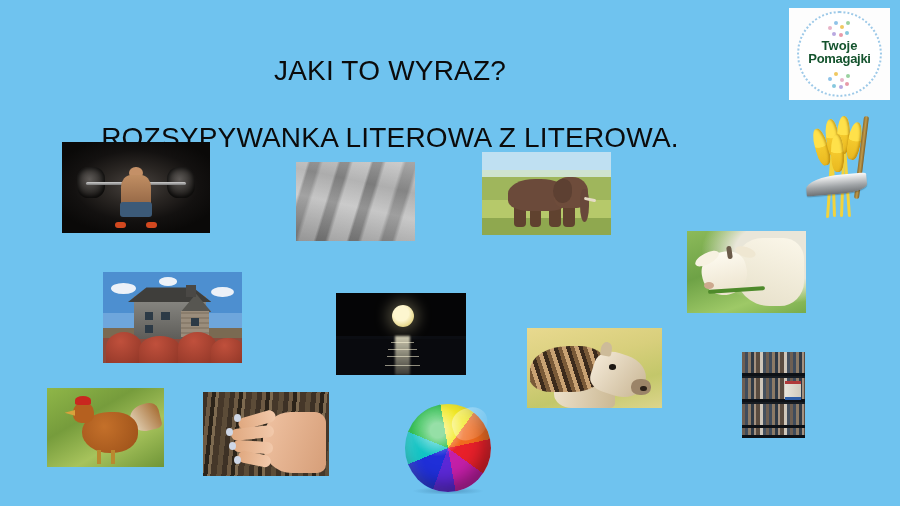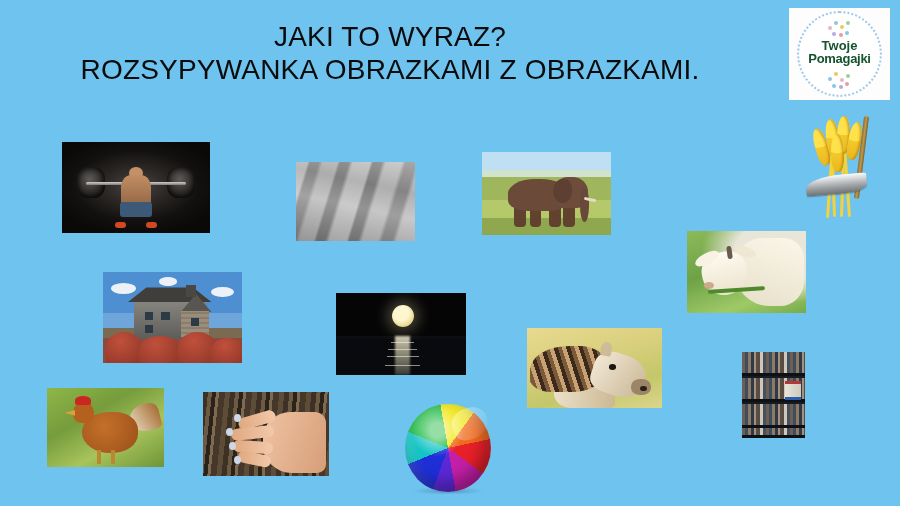"JAKI TO WYRAZ?" #title-block .tline { margin-top: none -> 34px }
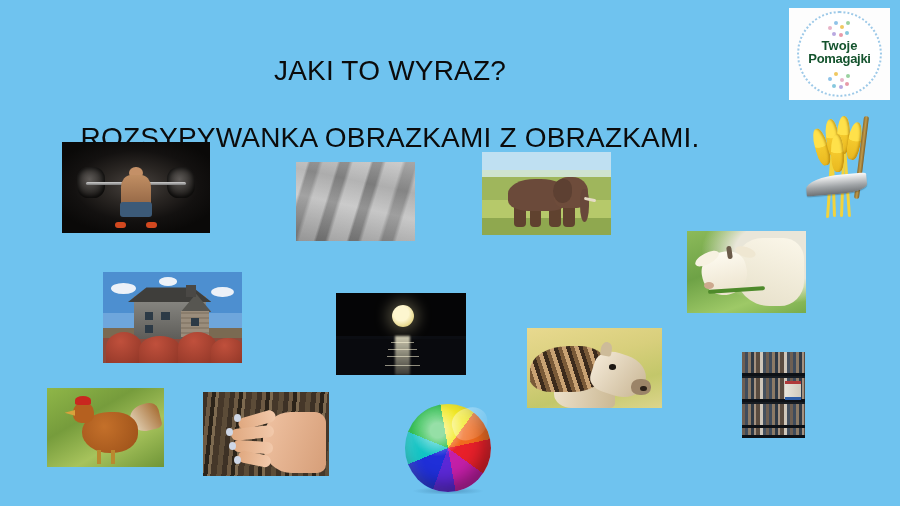"ROZSYPYWANKA OBRAZKAMI Z OBRAZKAMI." span.tline { text: OBRAZKAMI Z OBRAZKAMI -> LITEROWA Z LITEROWA }
